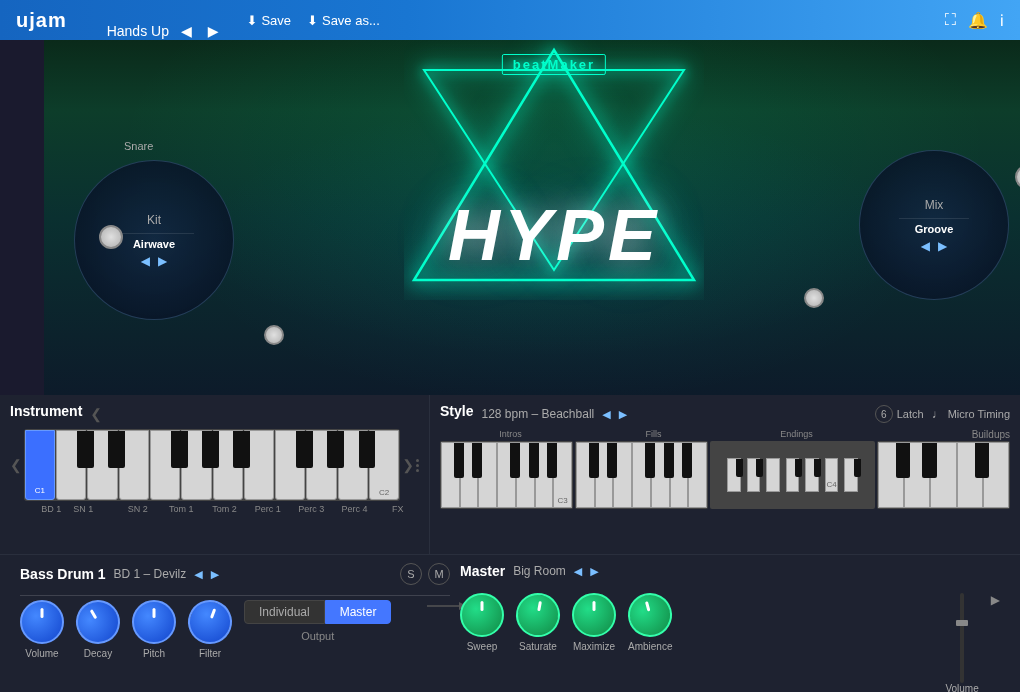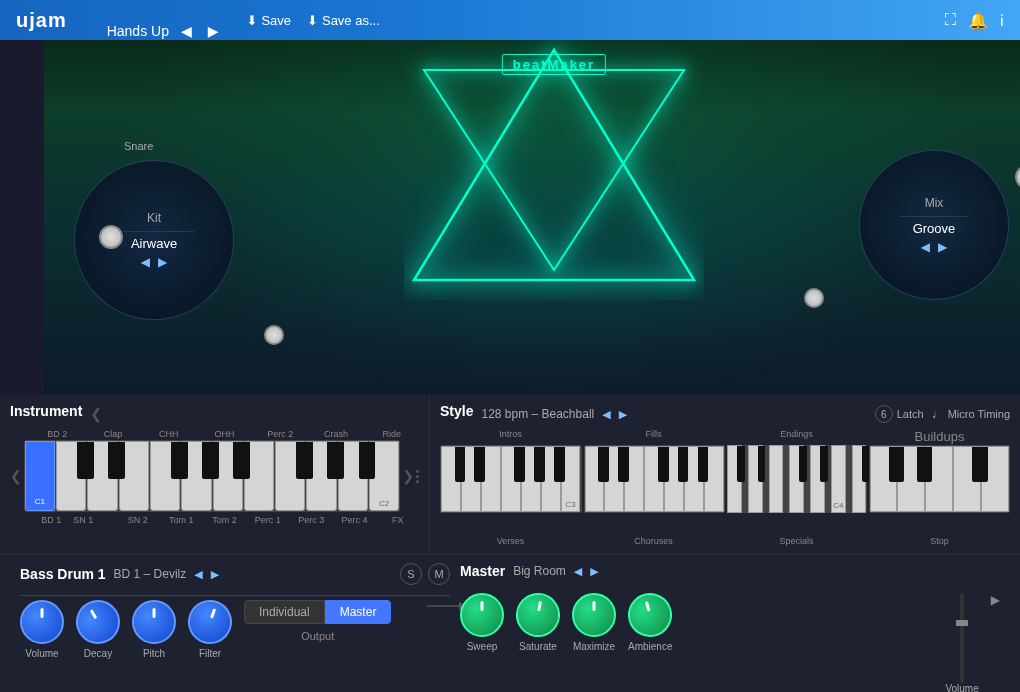"HYPE" div.hype-text { html: none -> <div>HYPE</div> }
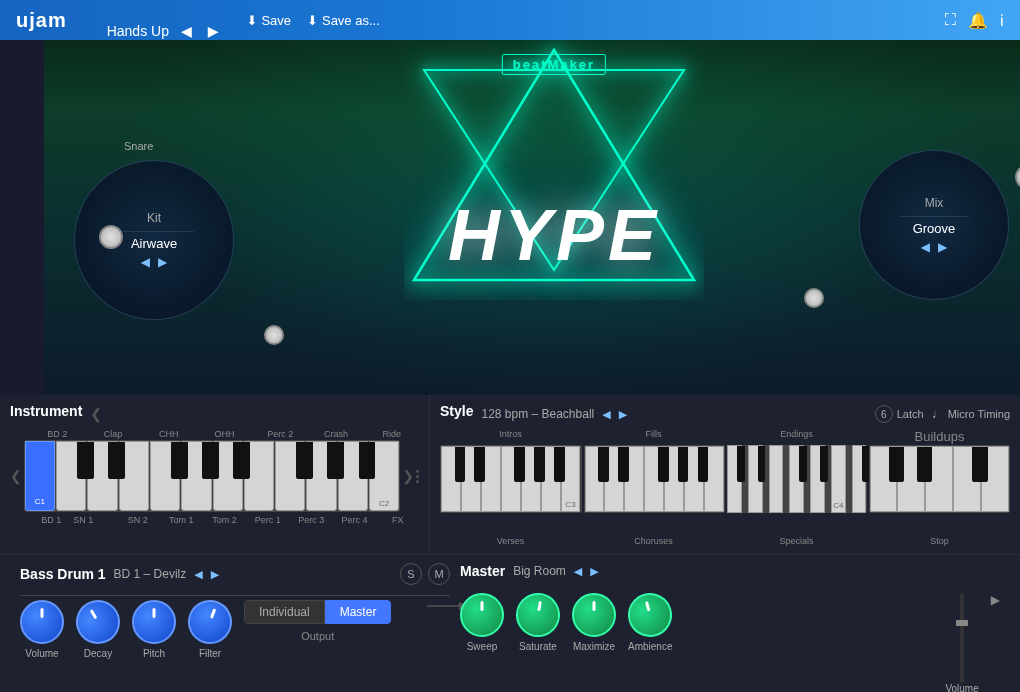"Groove" .panel-section-label { font-size: 13px -> 11px; font-weight: normal -> bold }
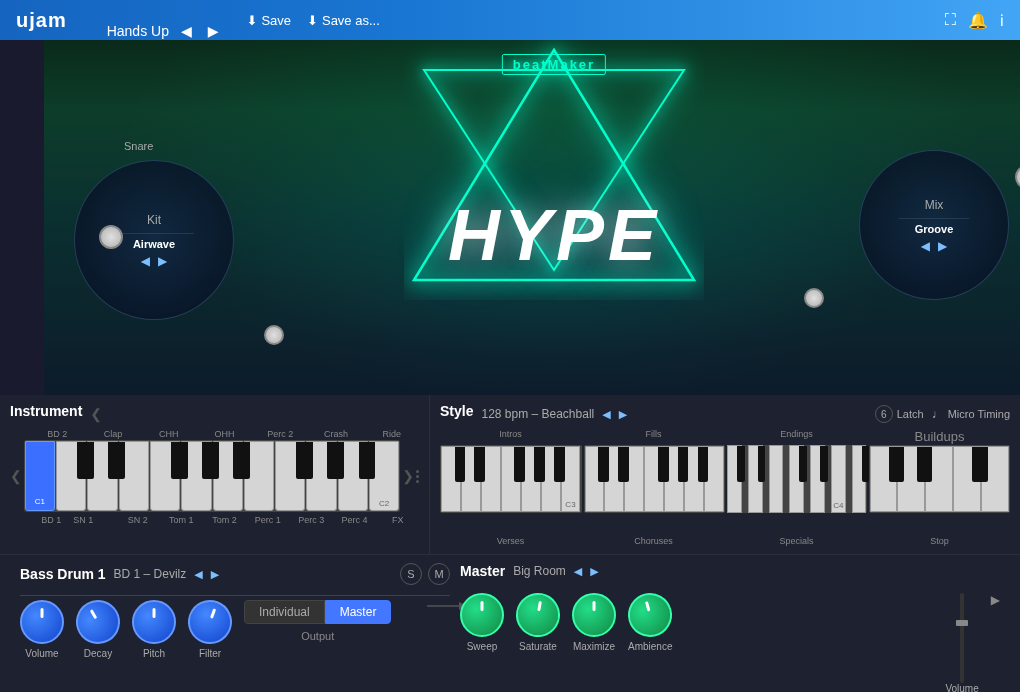"BD 2" div { html: <div> <div>BD 2</div> <div>Clap</div> <div>CHH</div> <div>OHH</div> <div>Perc 2</div> <div>Crash</div> <div>Ride</div> </div> -> none }
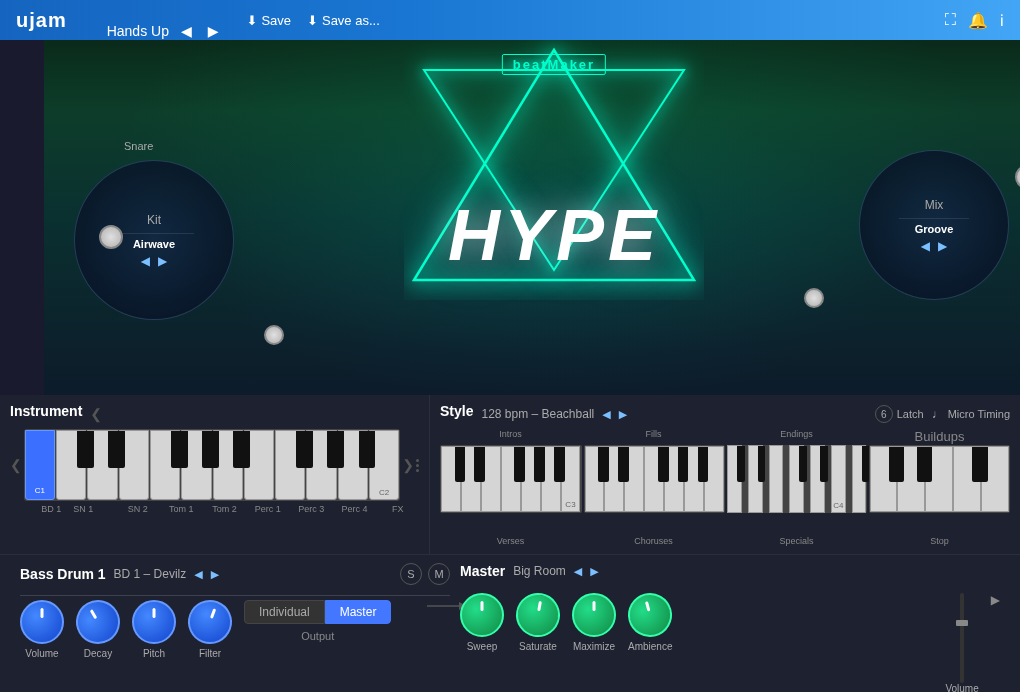"Buildups" div { font-size: 13px -> 10px; text-align: center -> right }
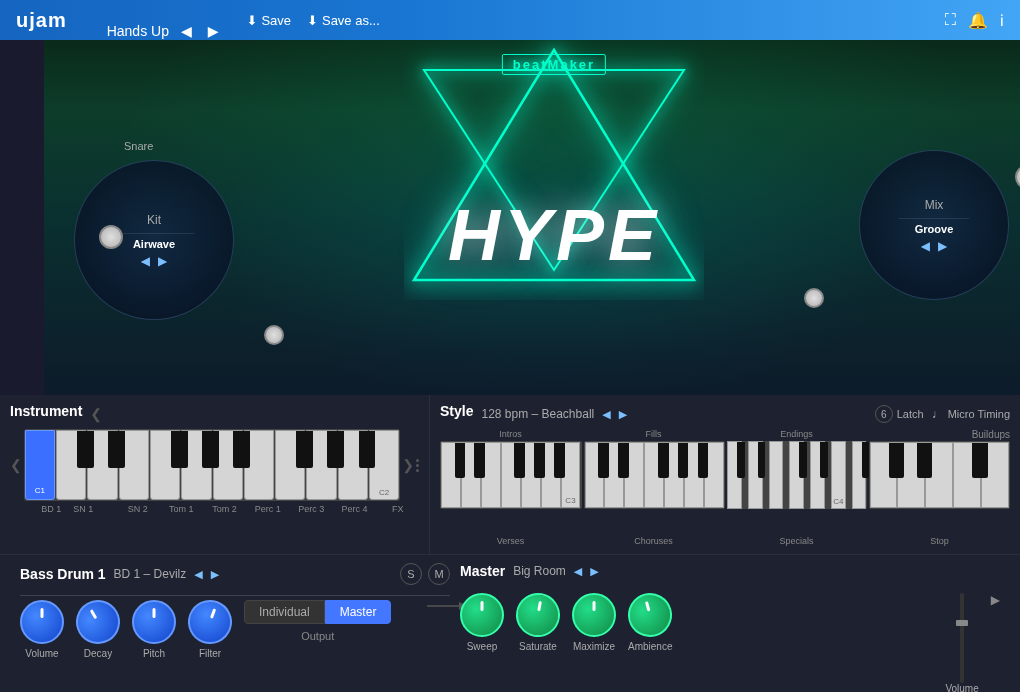"C4" div { padding: 0 -> 17px }
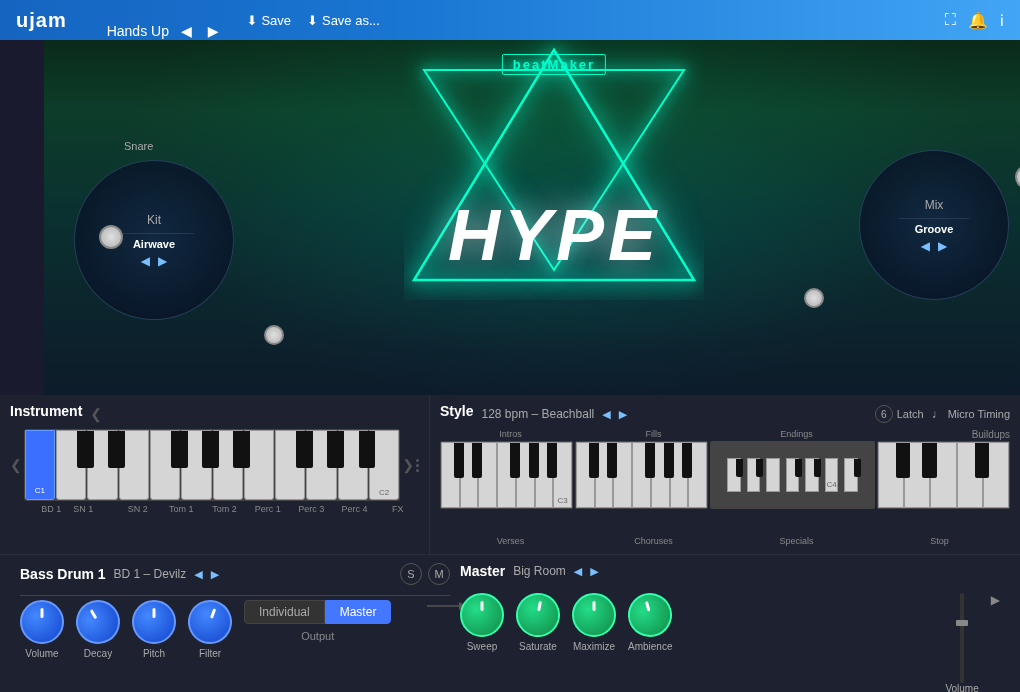"Verses" div { html: <div> <div>Verses</div> <div>Choruses</div> <div>Specials</div> <div>Stop</div> </div> -> none }
